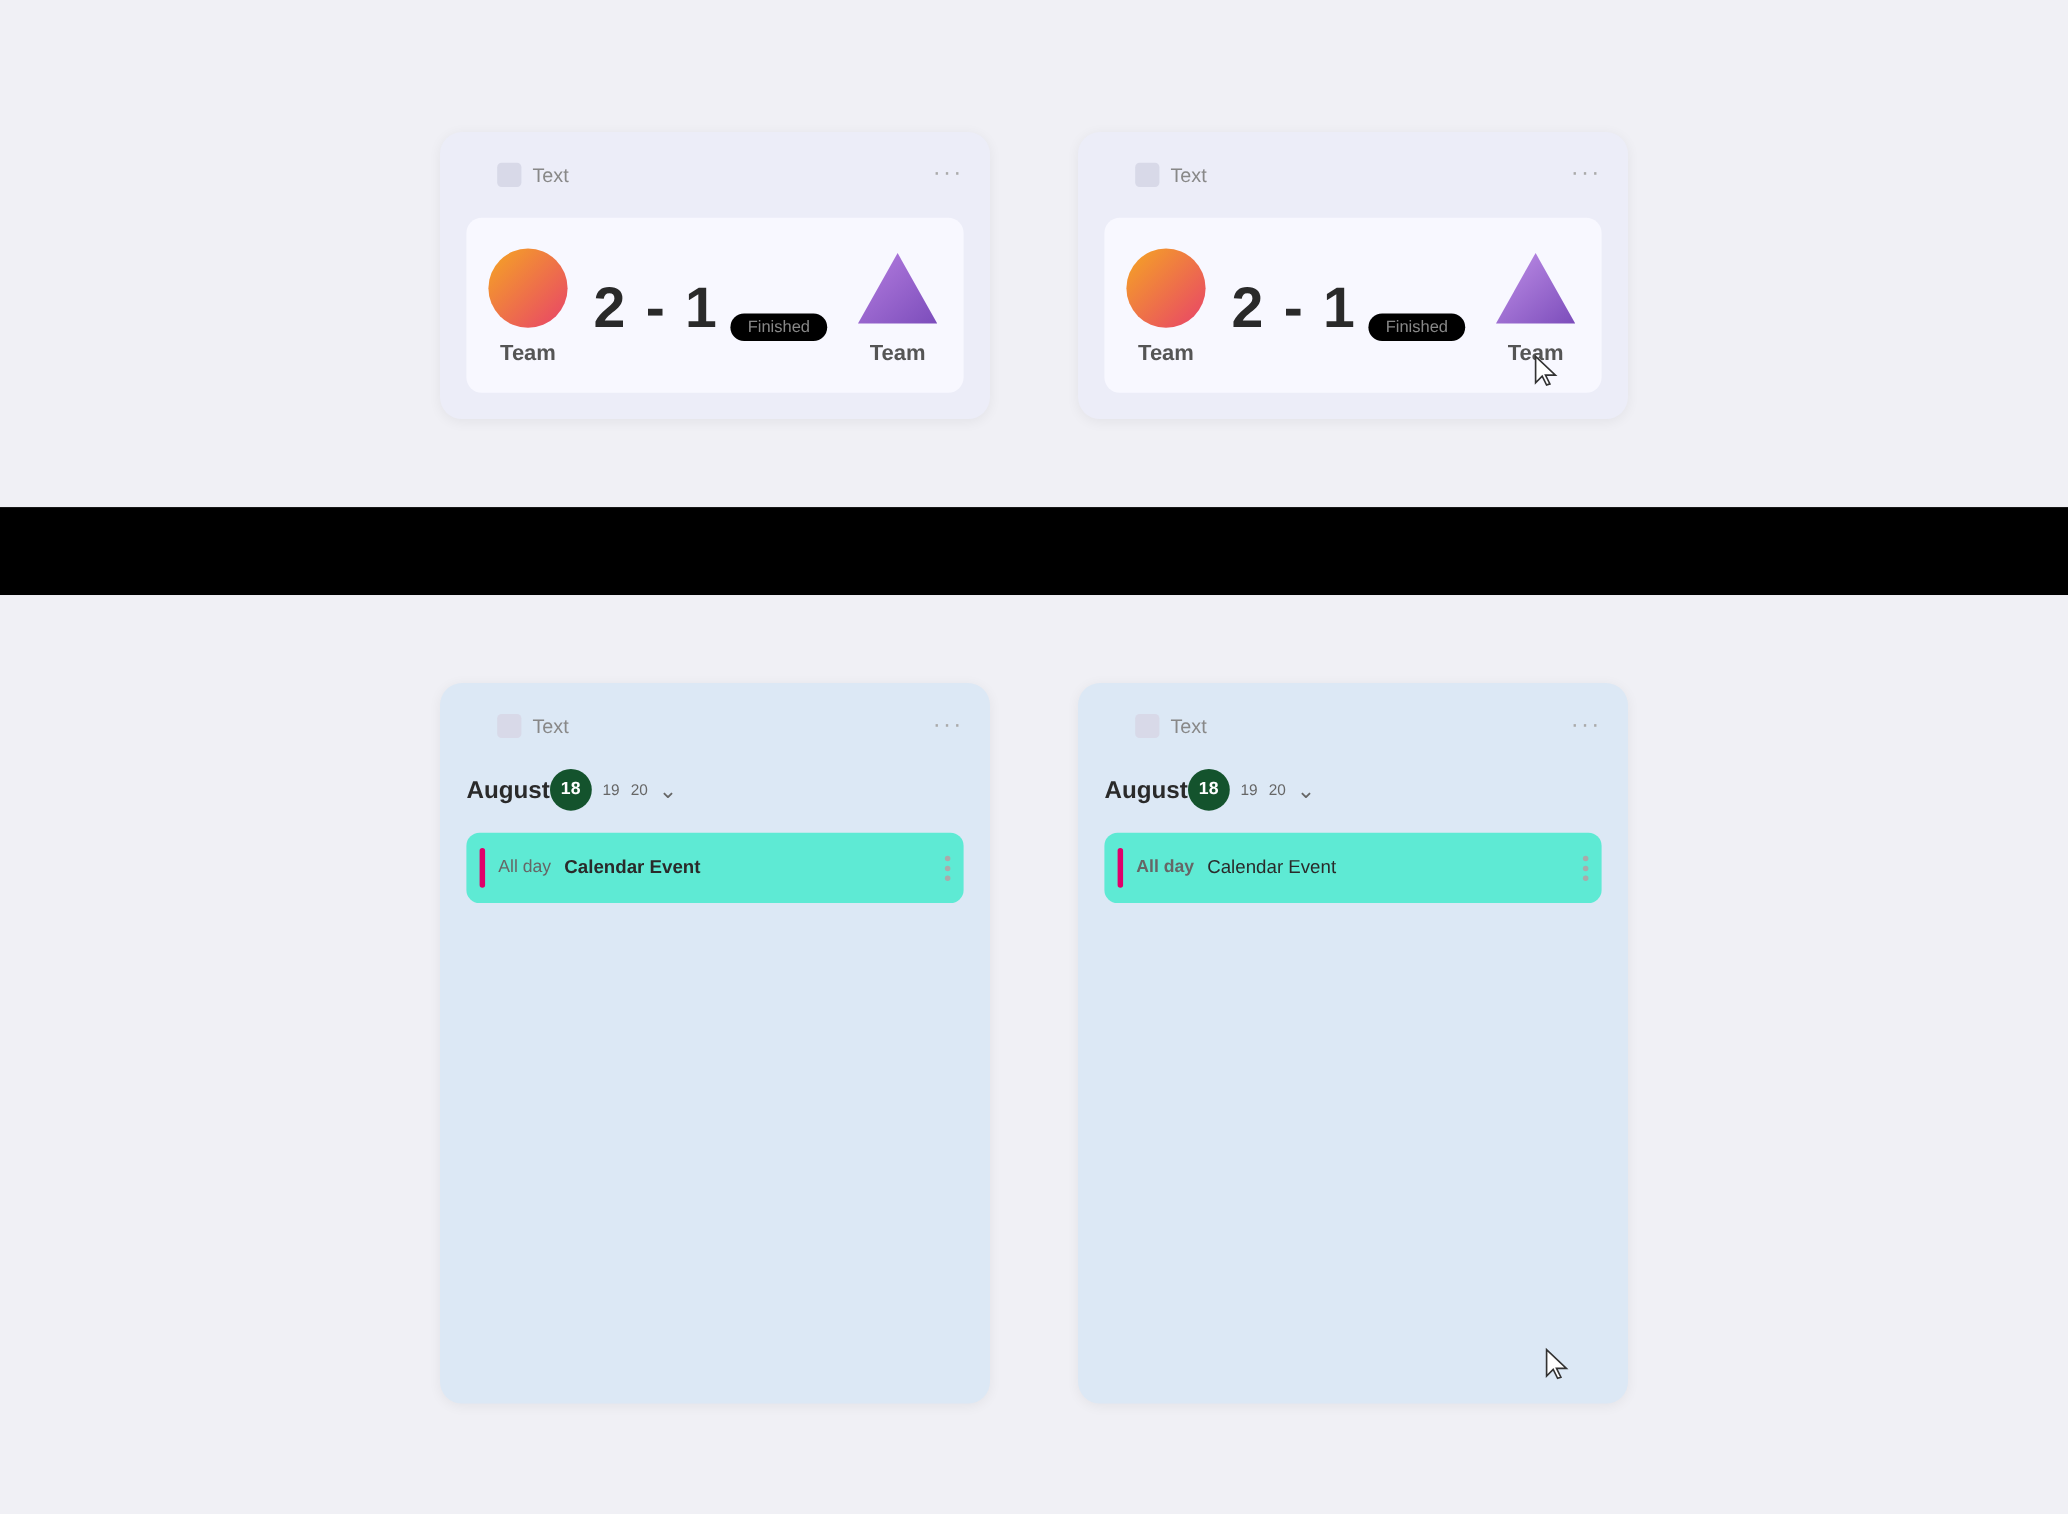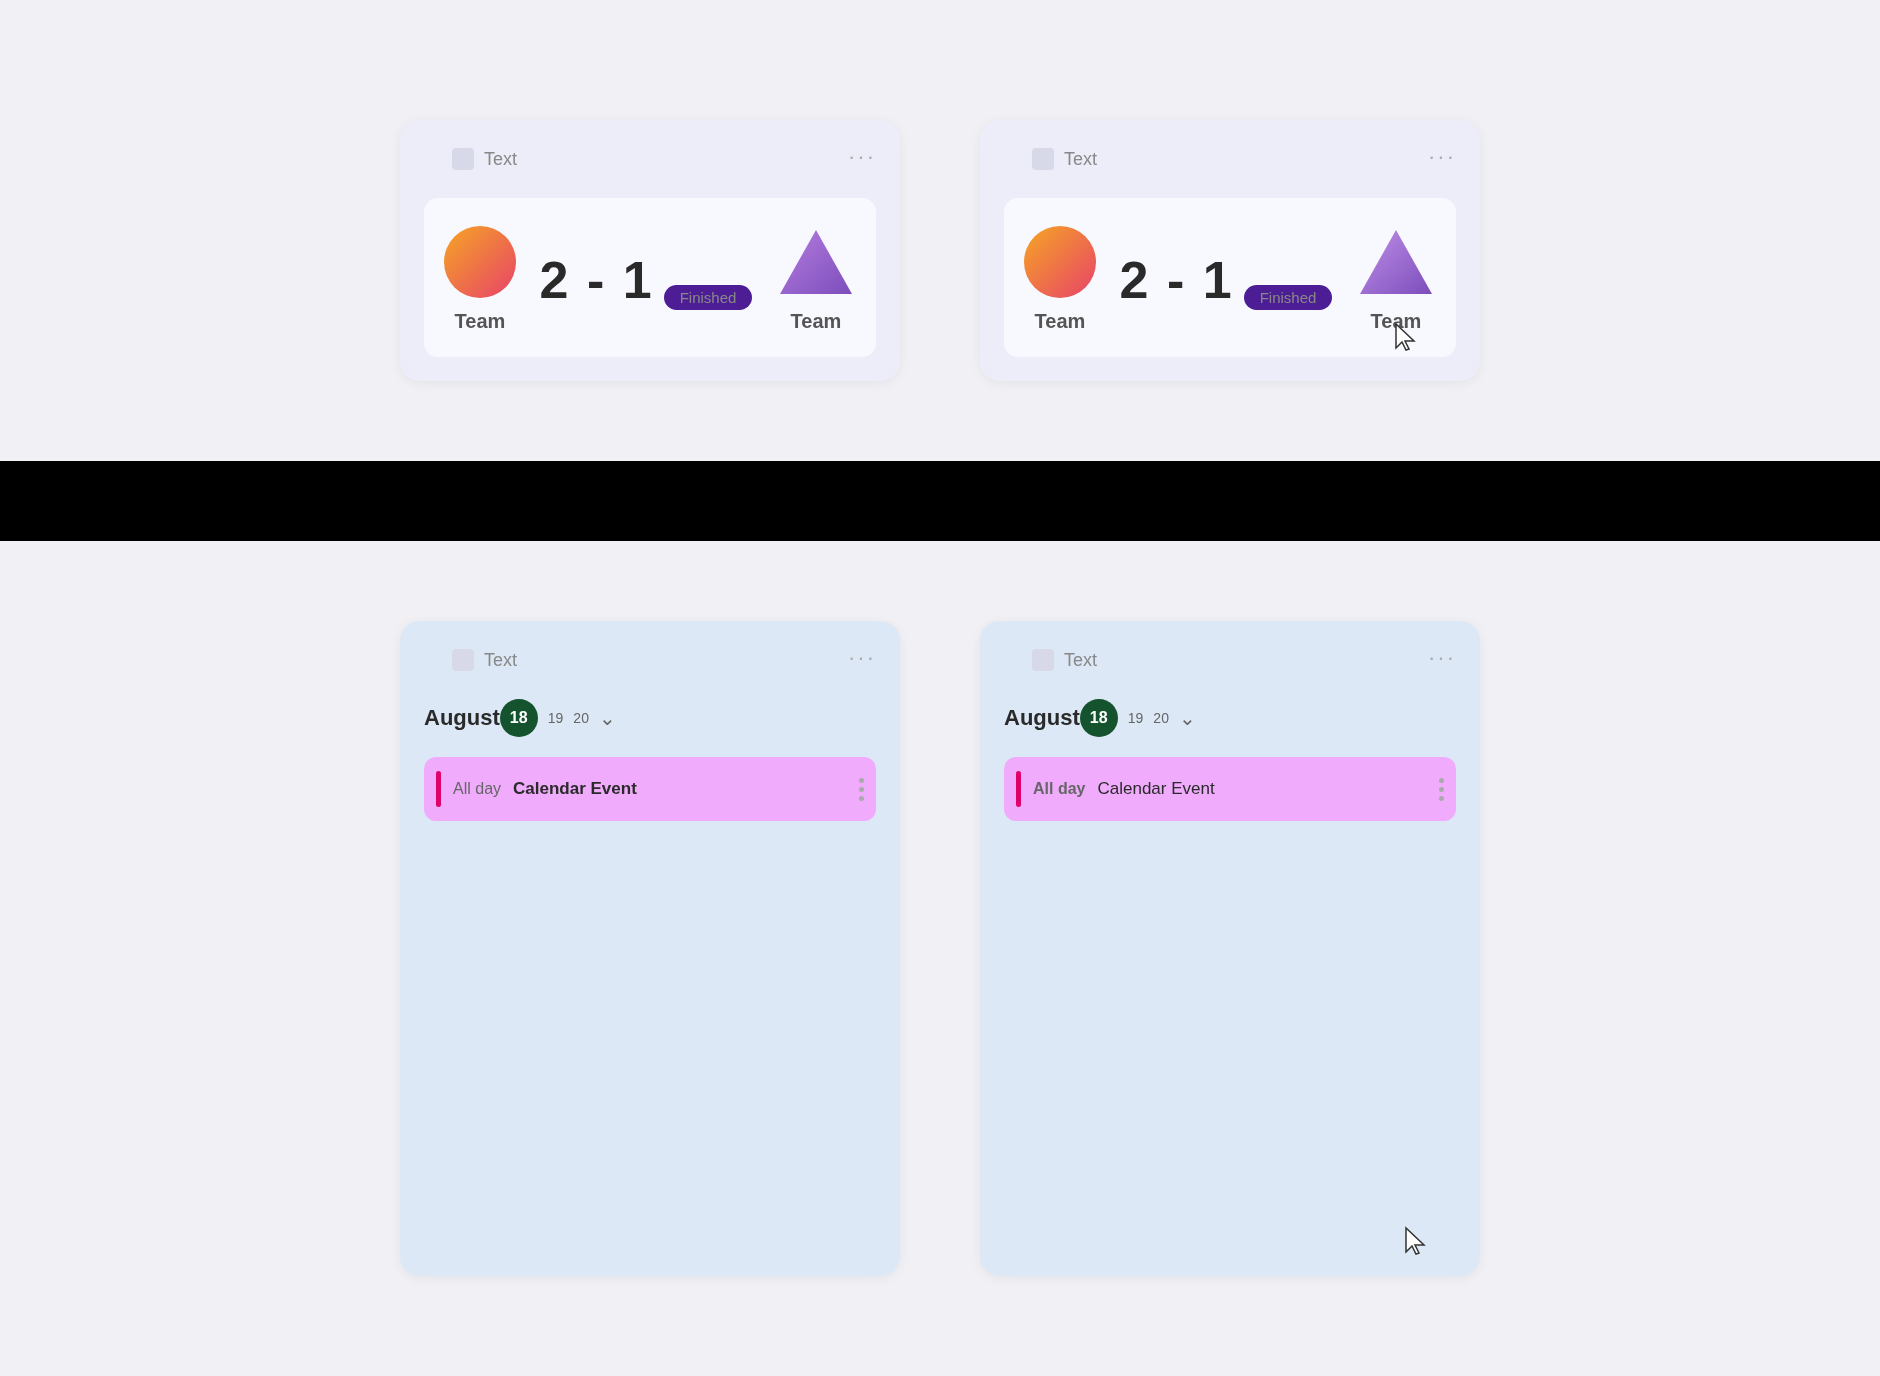"Finished" .finished-badge { background: #4c1d95 -> #000000 }
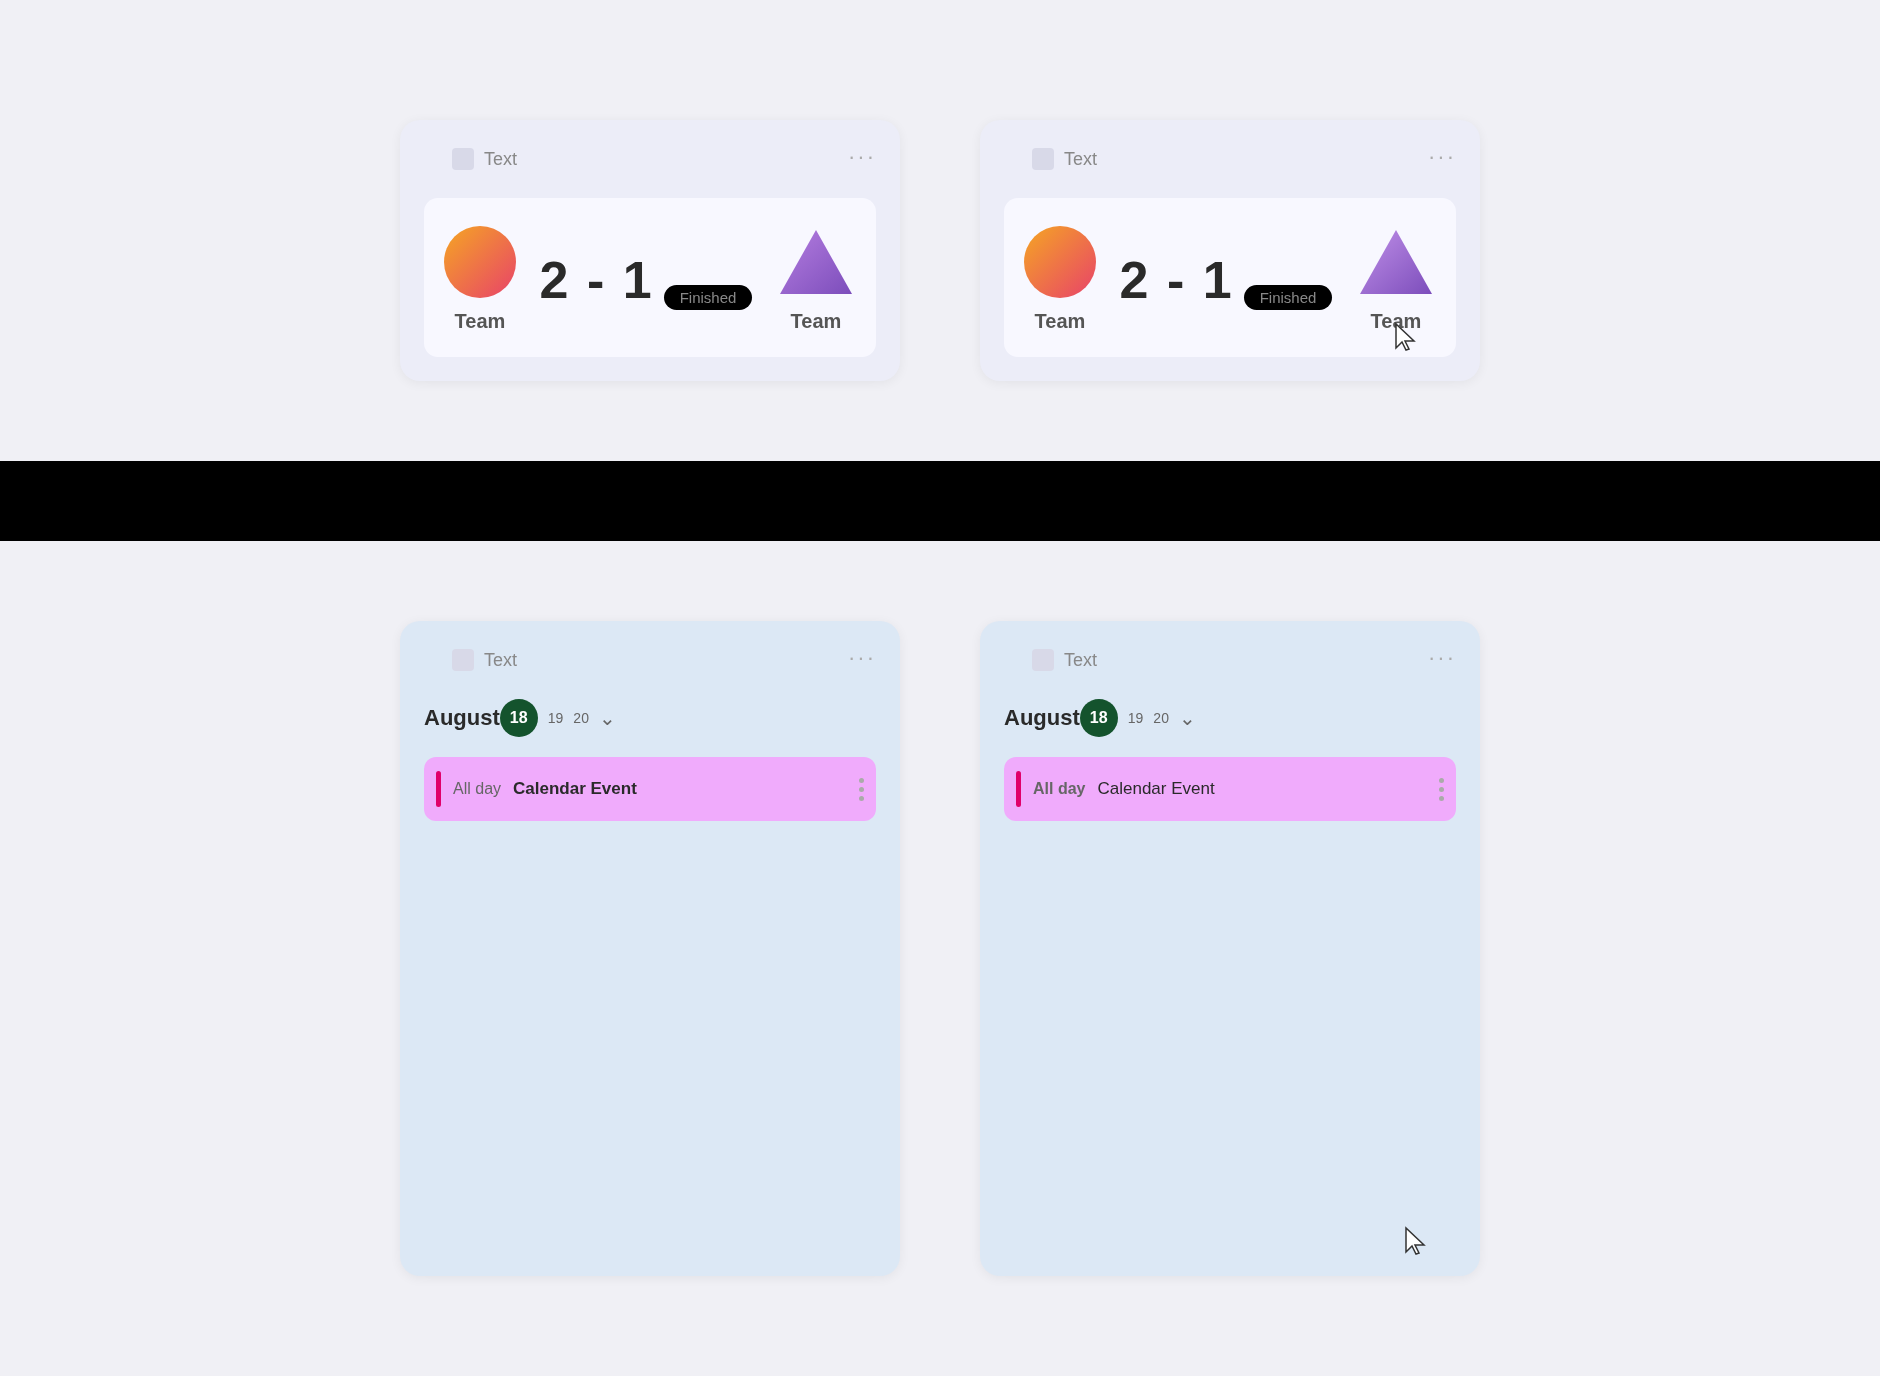"All day" .calendar-event-row { background: #f0abfc -> #5eead4 }
